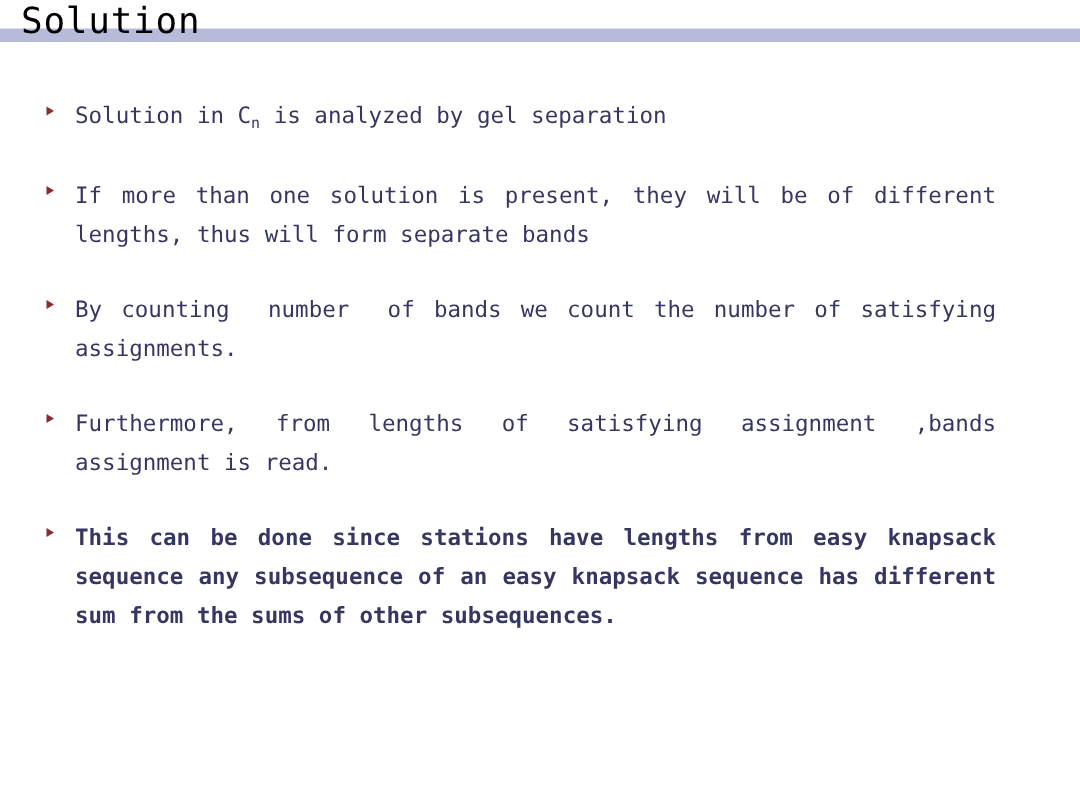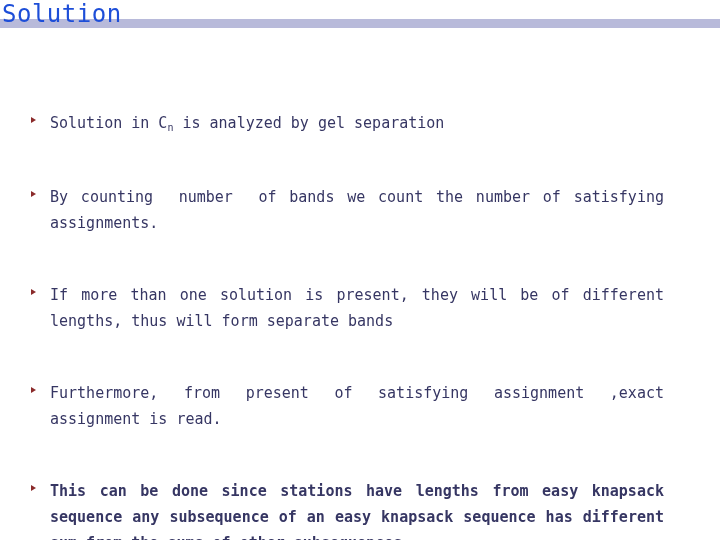"Solution" .title-text { color: #1d4ed8 -> #000000; left: 2px -> 14px }
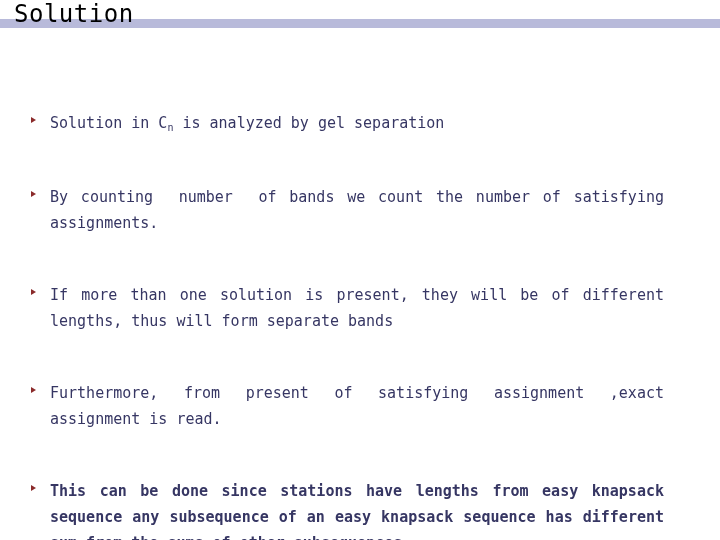"Solution in Cn is analyzed" .bullet-row { margin-top: 46px -> none }
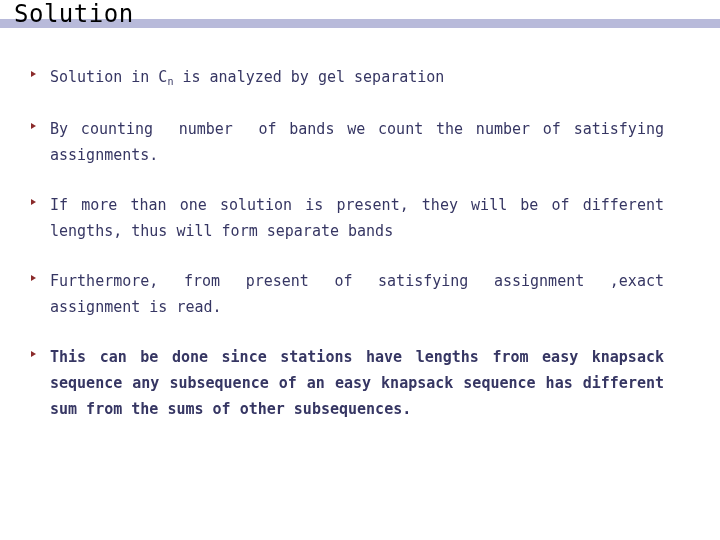"By counting number of bands" div.bullet-row { order: before "If more than one solution" -> after "If more than one solution" }
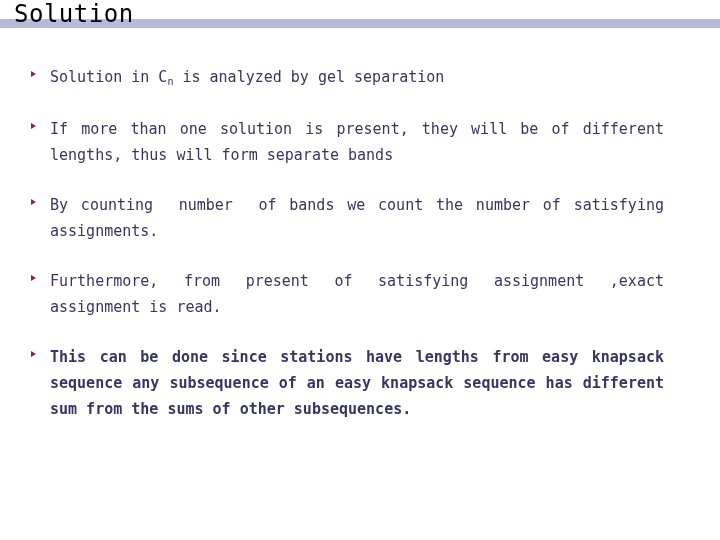"Furthermore, from present of satisfying" div.bullet-text { text: present of satisfying assignment ,exact -> lengths of satisfying assignment ,bands }
